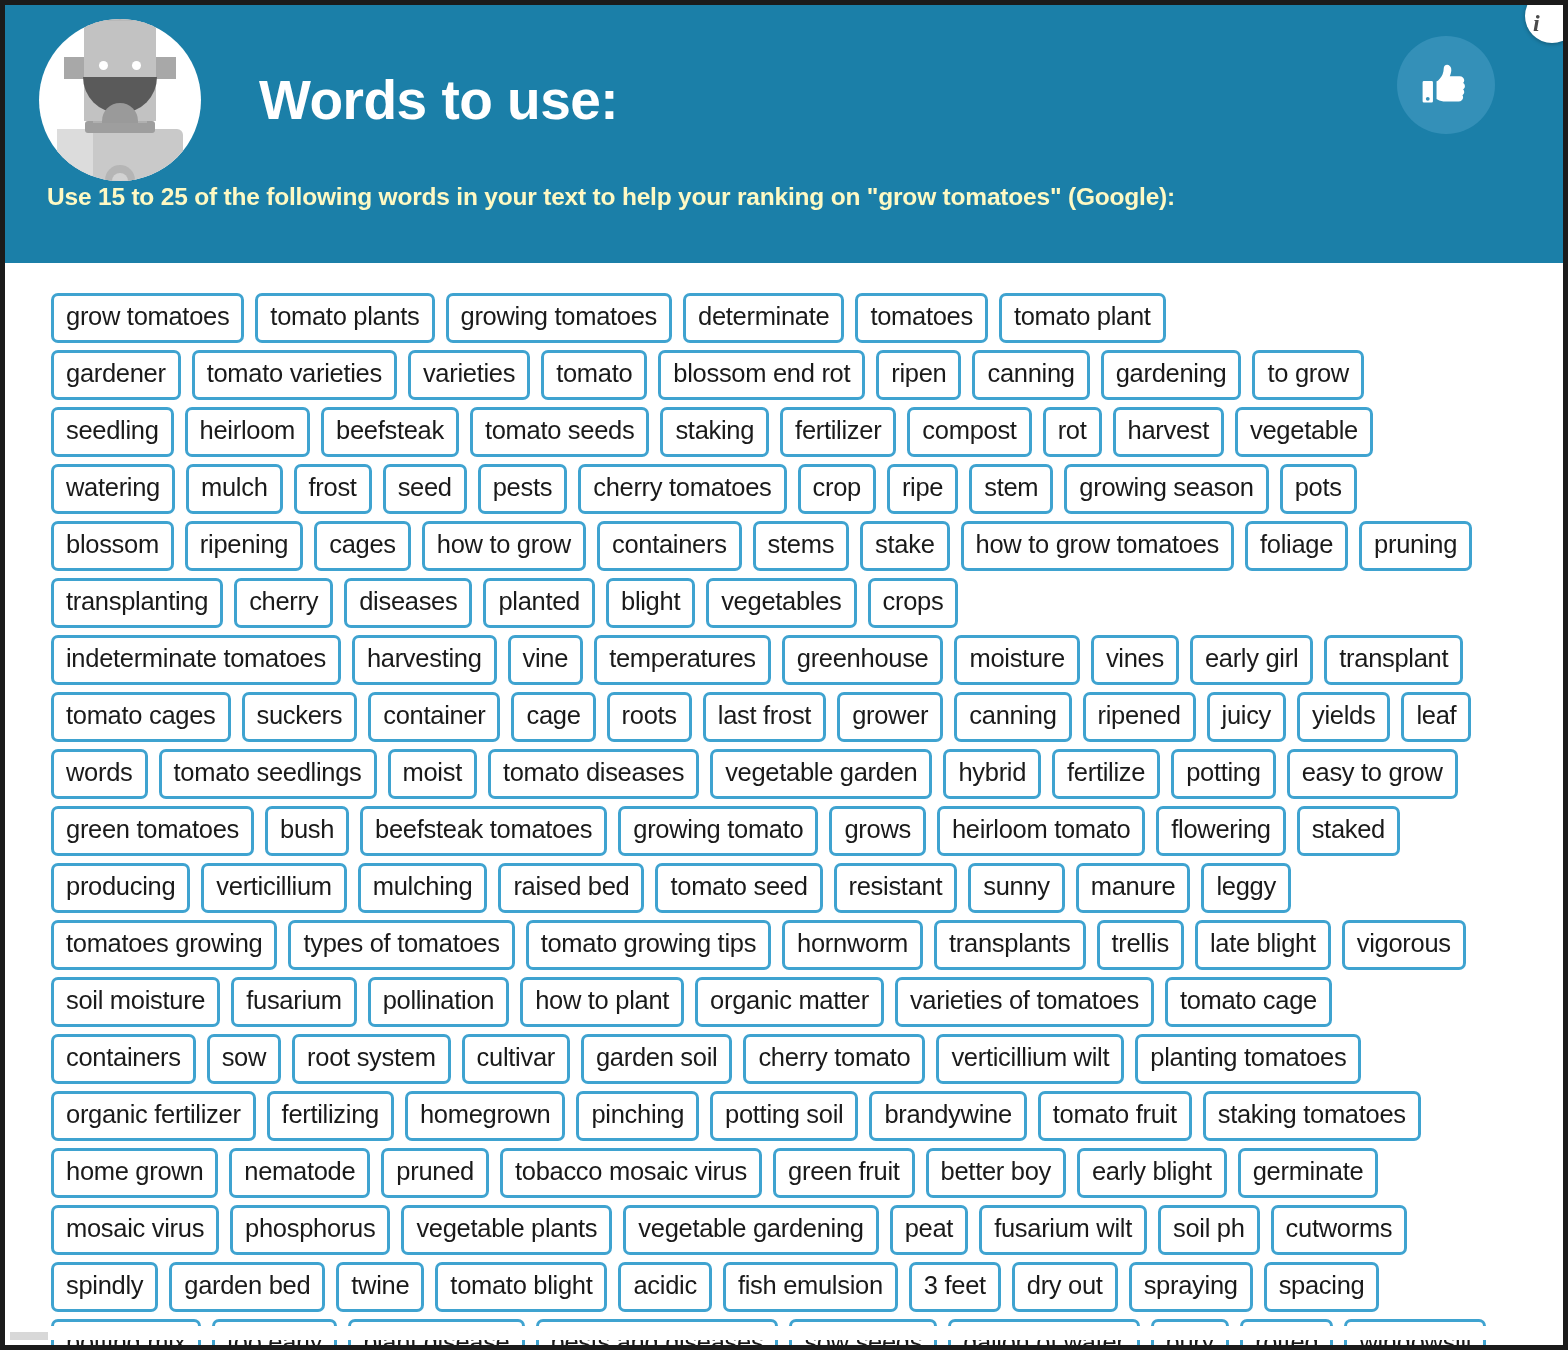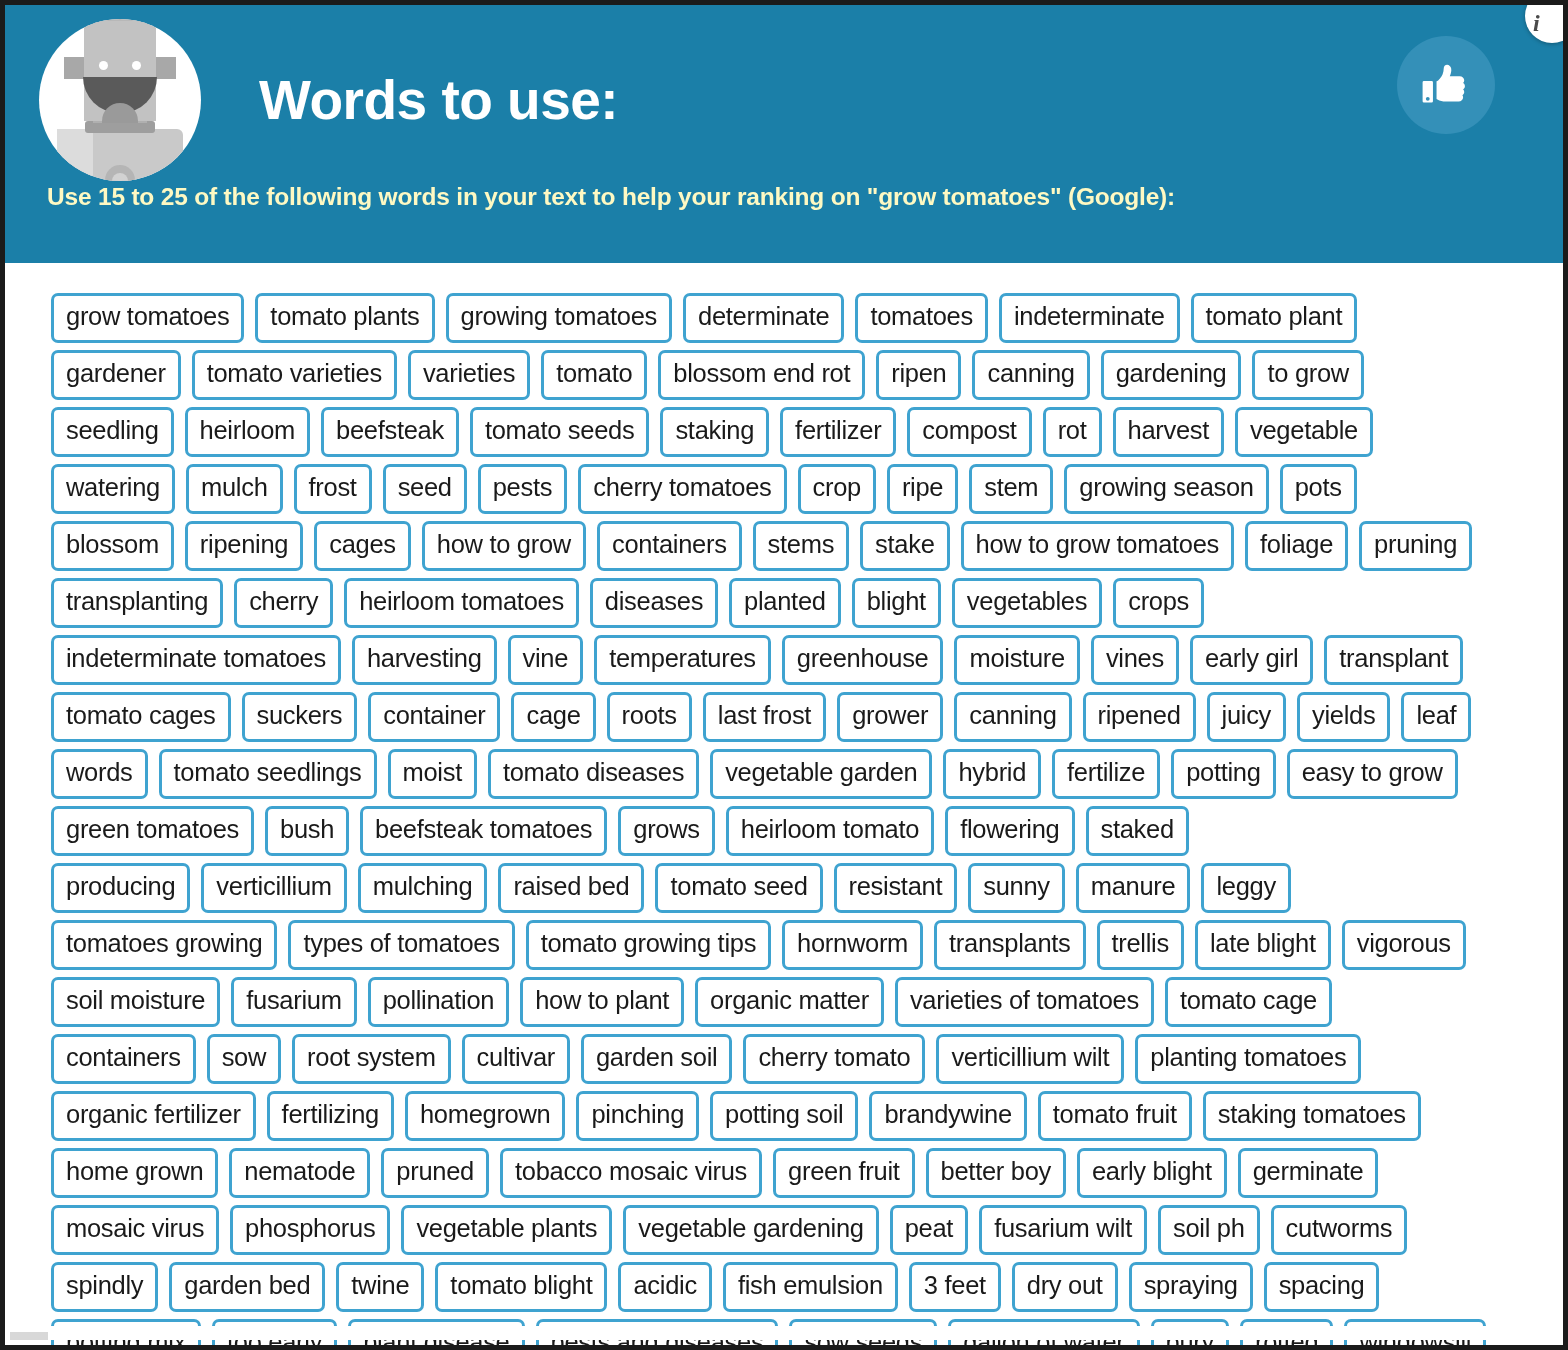"indeterminate" span.tag { html: <span>indeterminate</span> -> none }
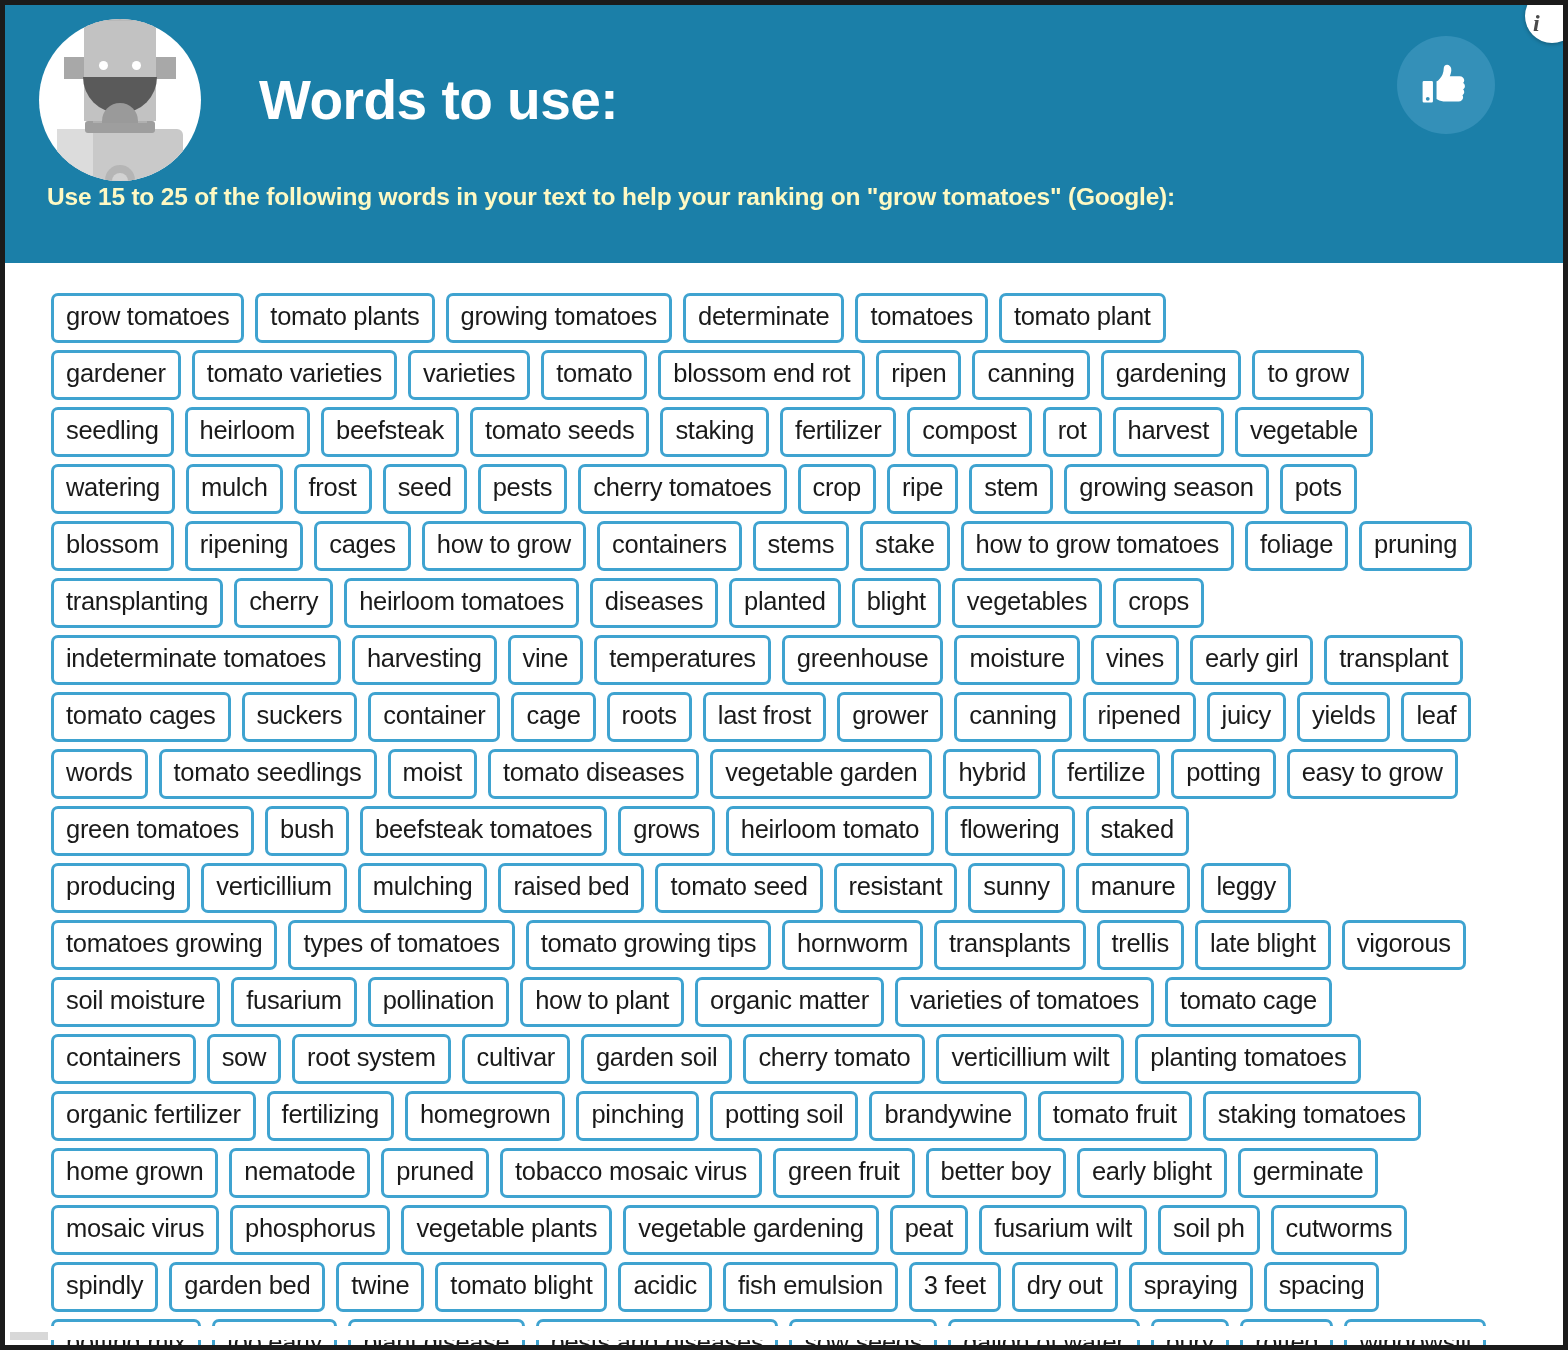"heirloom tomatoes" span.tag { html: <span>heirloom tomatoes</span> -> none }
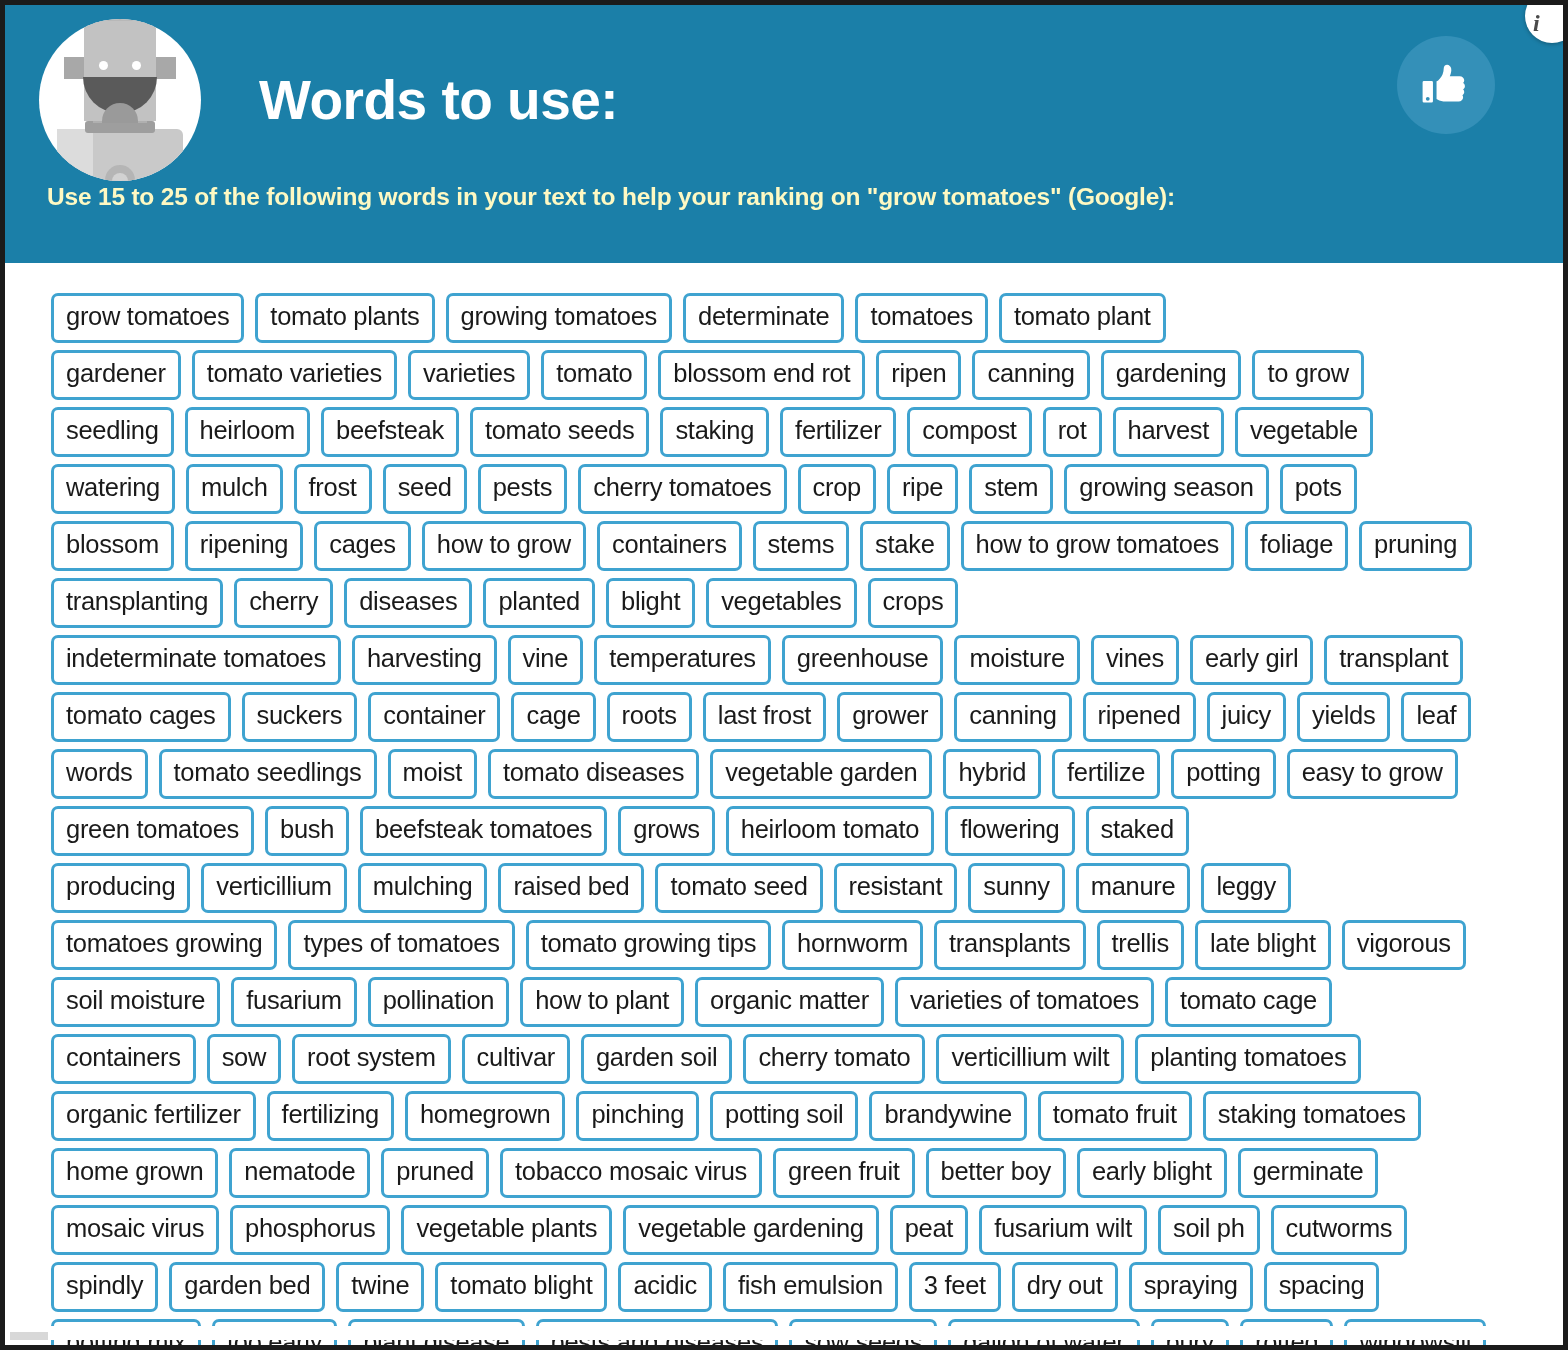"growing tomato" span.tag { html: none -> <span>growing tomato</span> }
